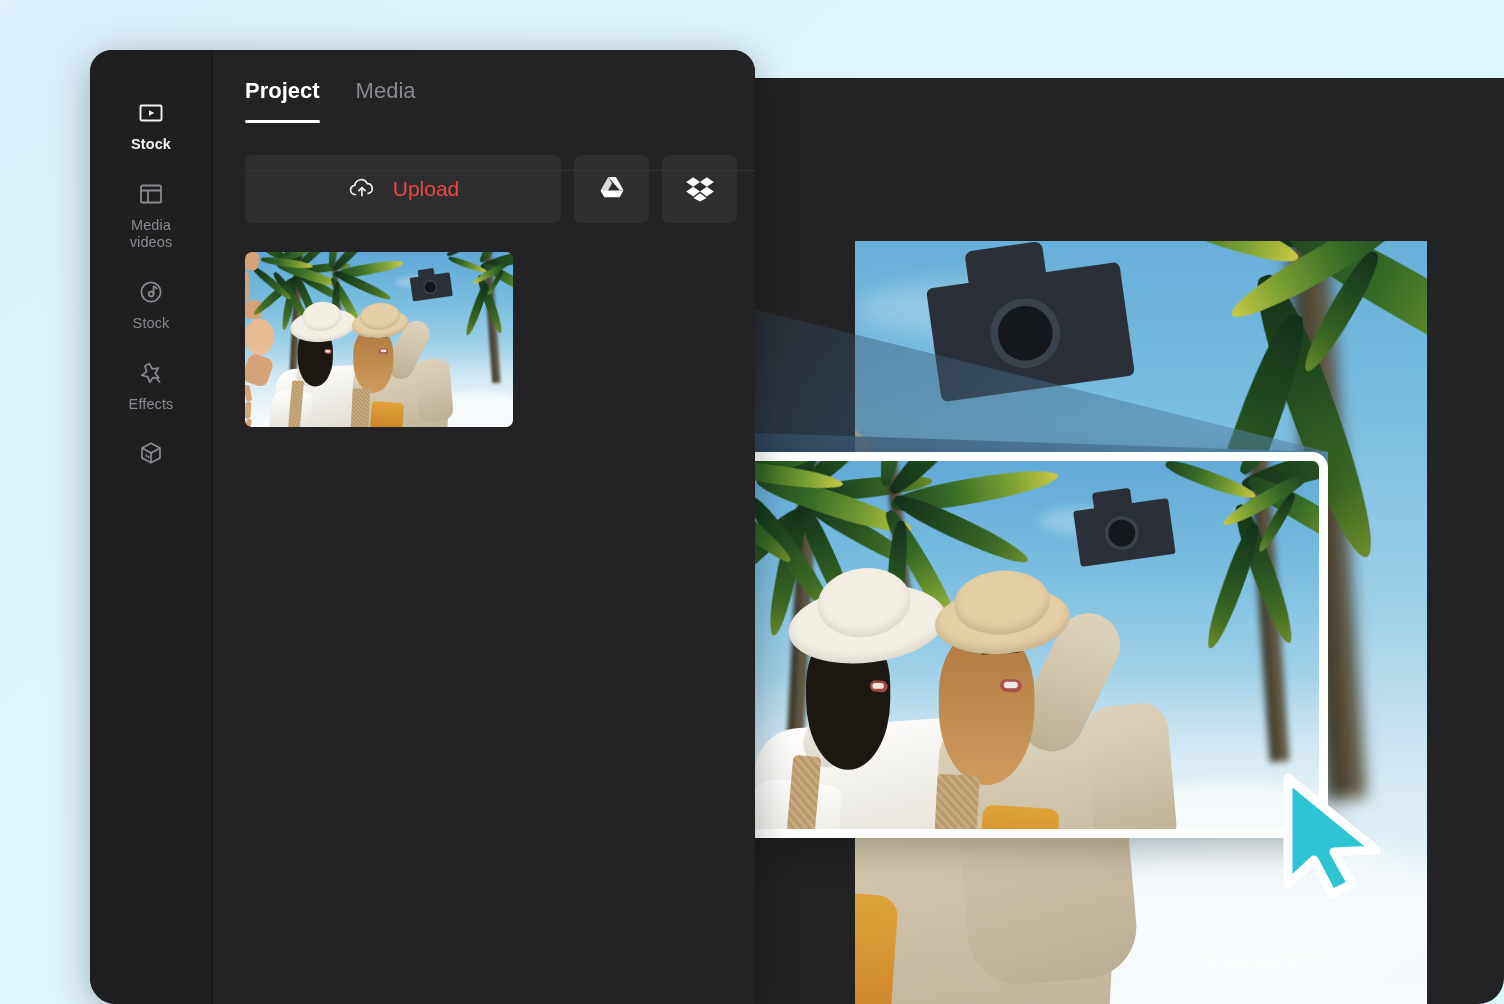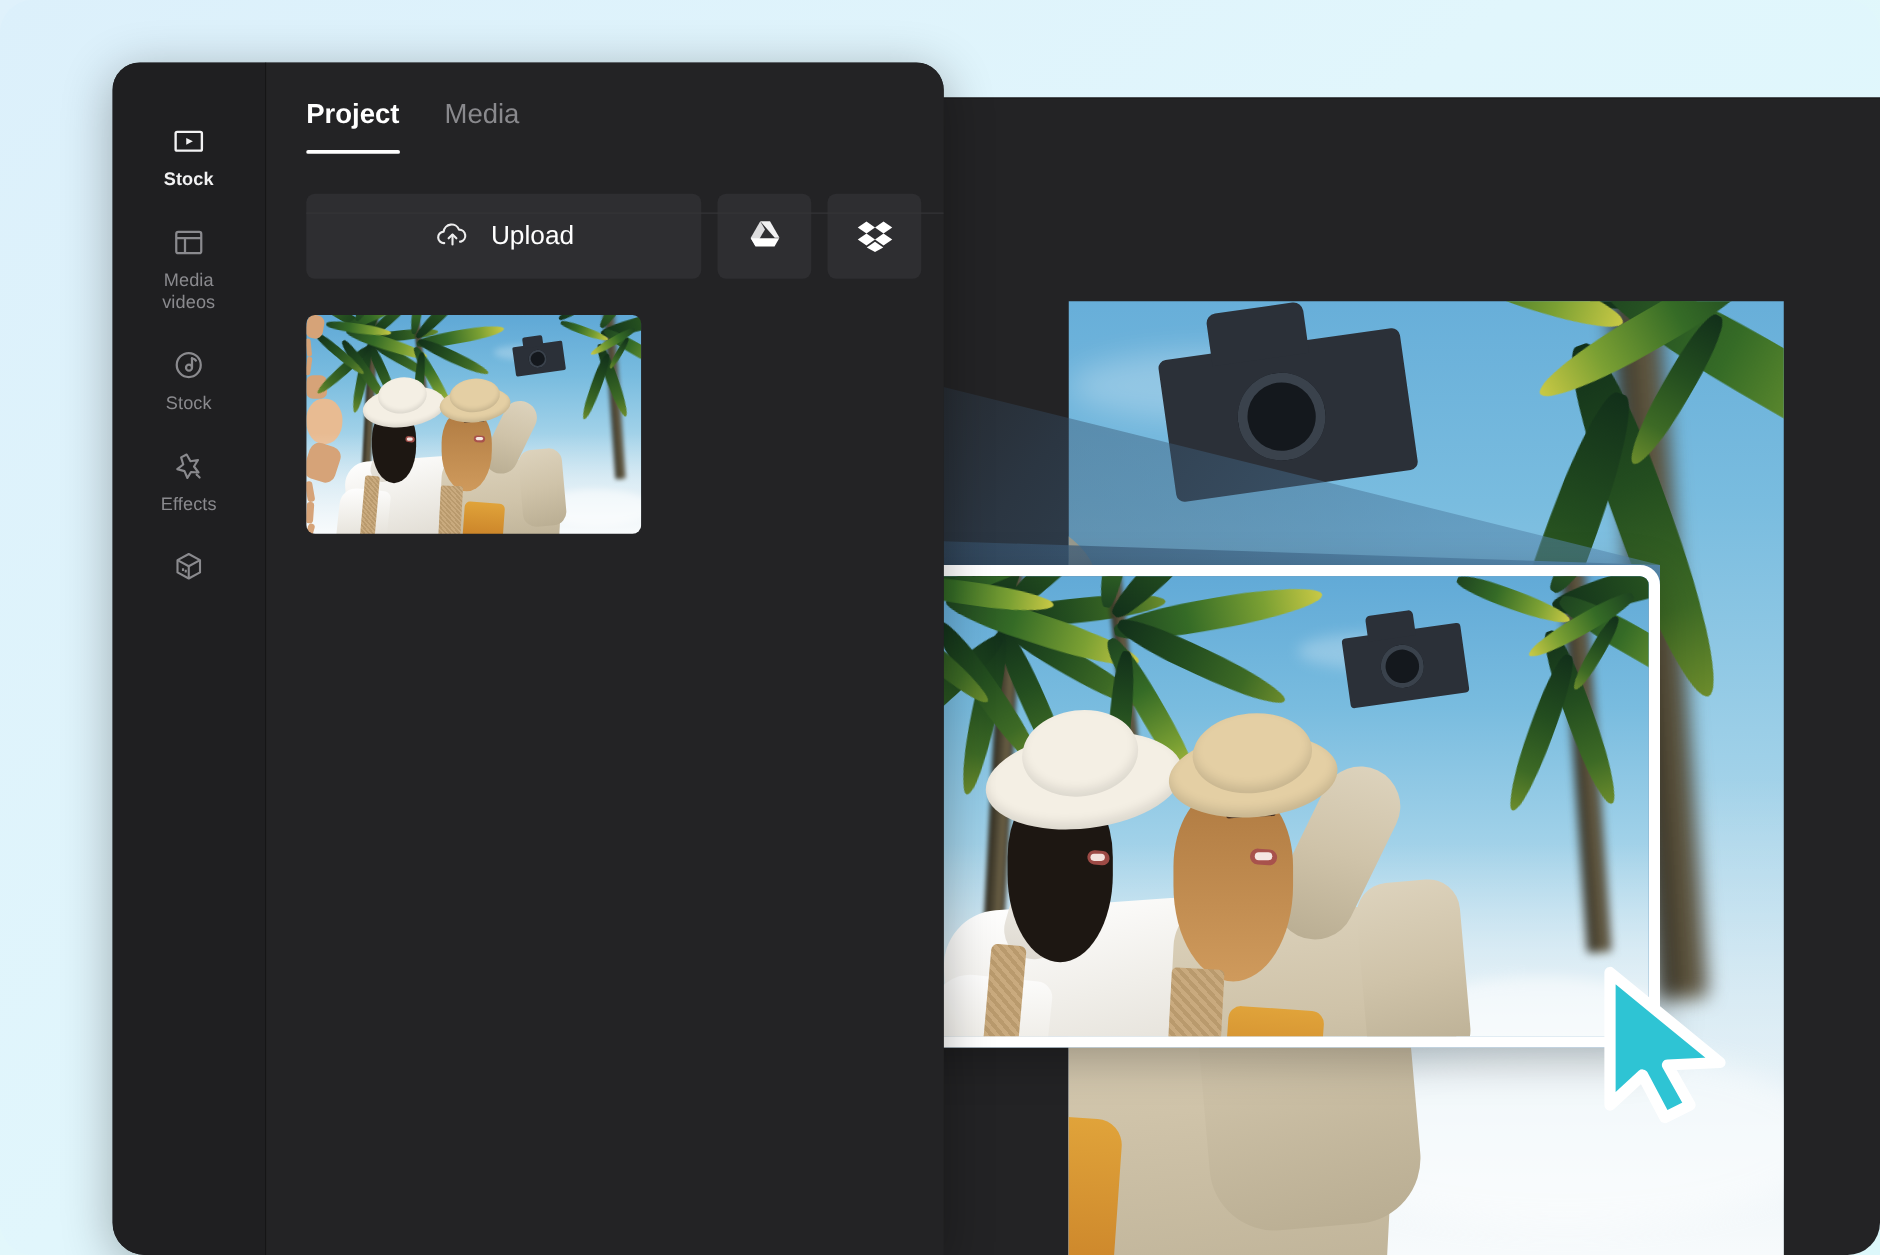"Upload" #upload-button .label { color: #ffffff -> #ef4444 }
